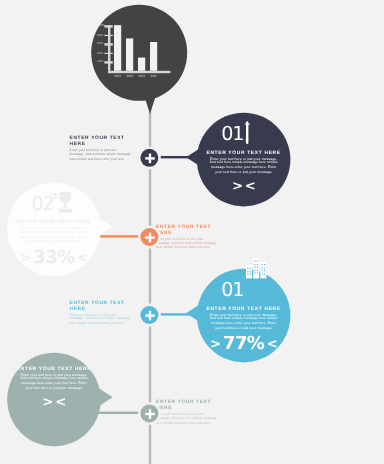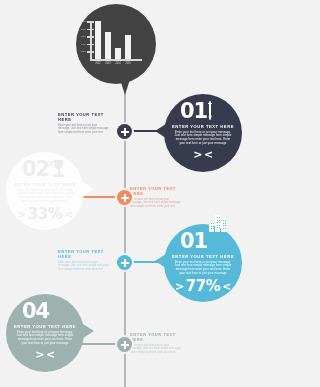"01" .sec-num { font-size: 21px -> 16px; font-weight: 700 -> 400 }
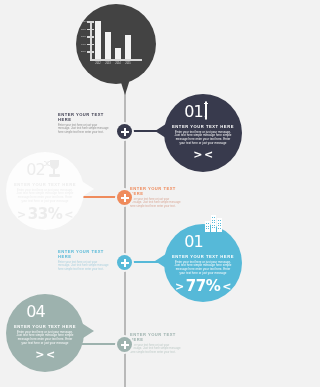"04" div.sec-head { html: <div> <span>04</span> <span> <span></span> </span> </div> -> none }
